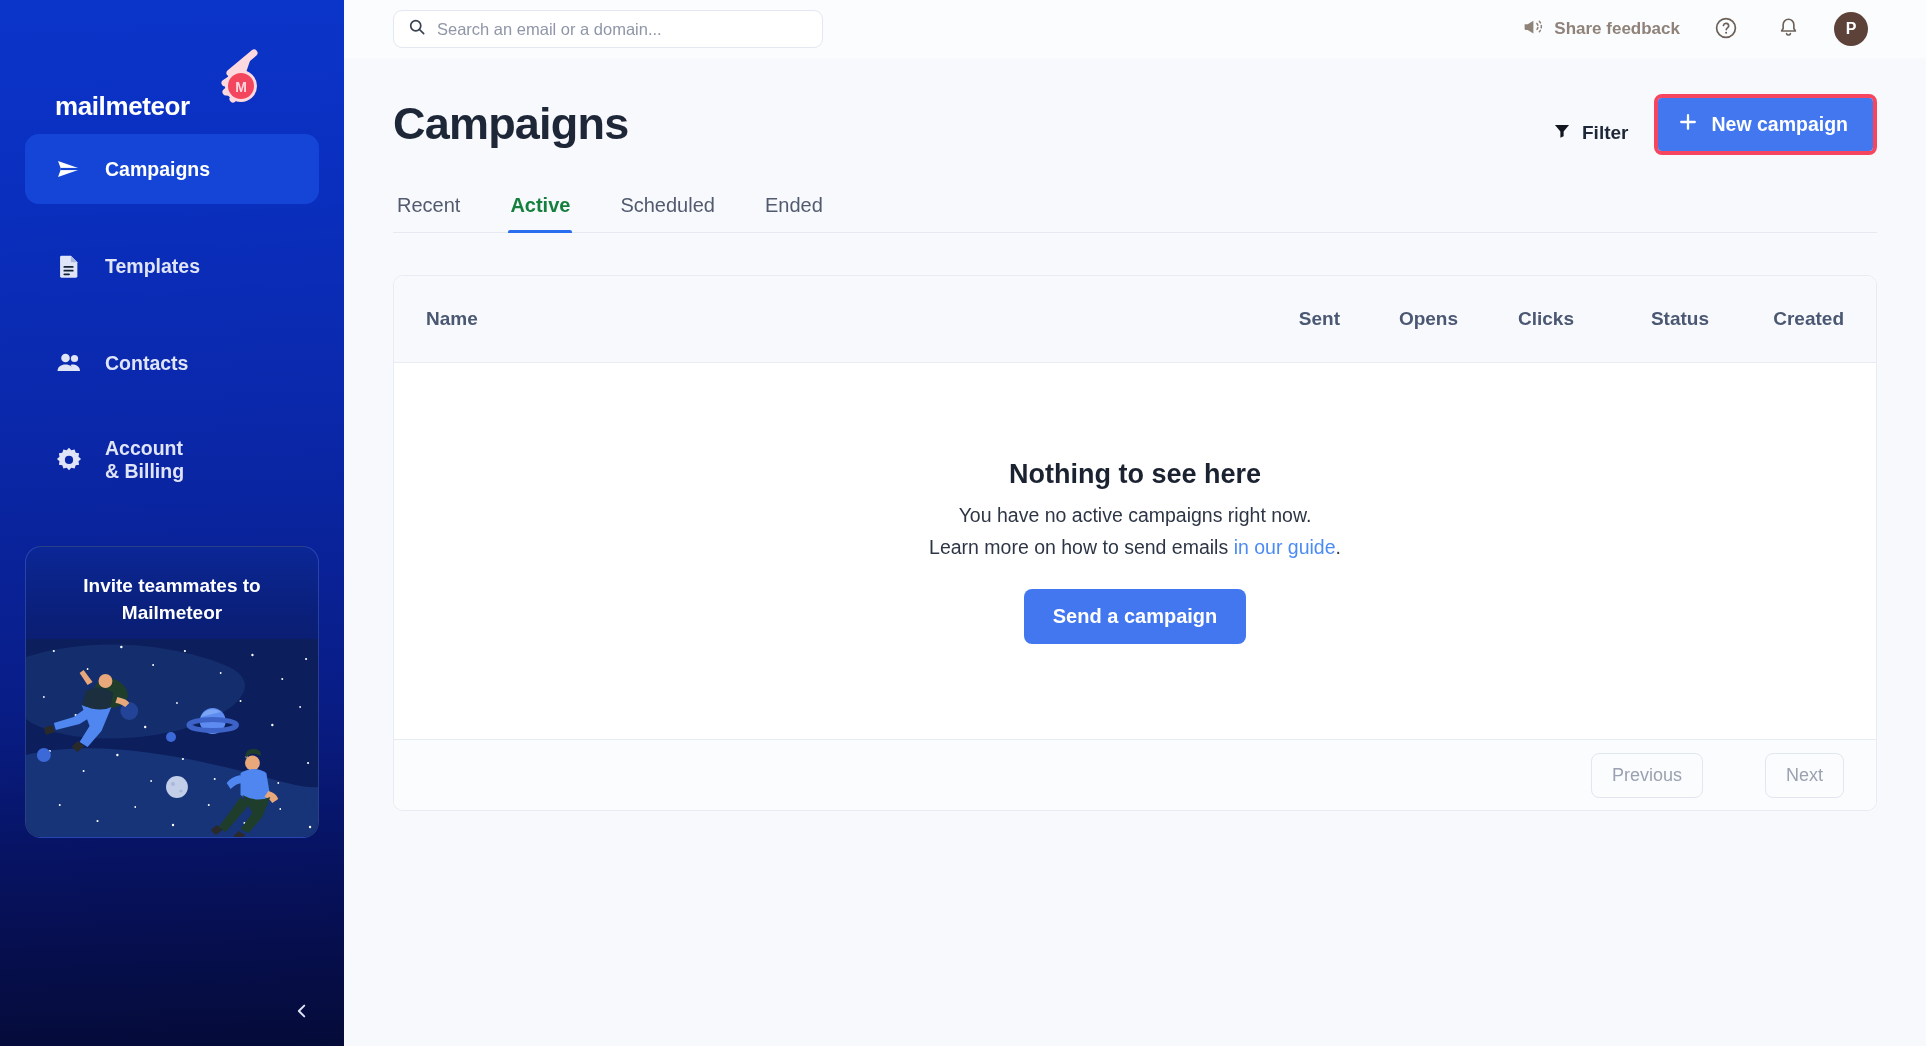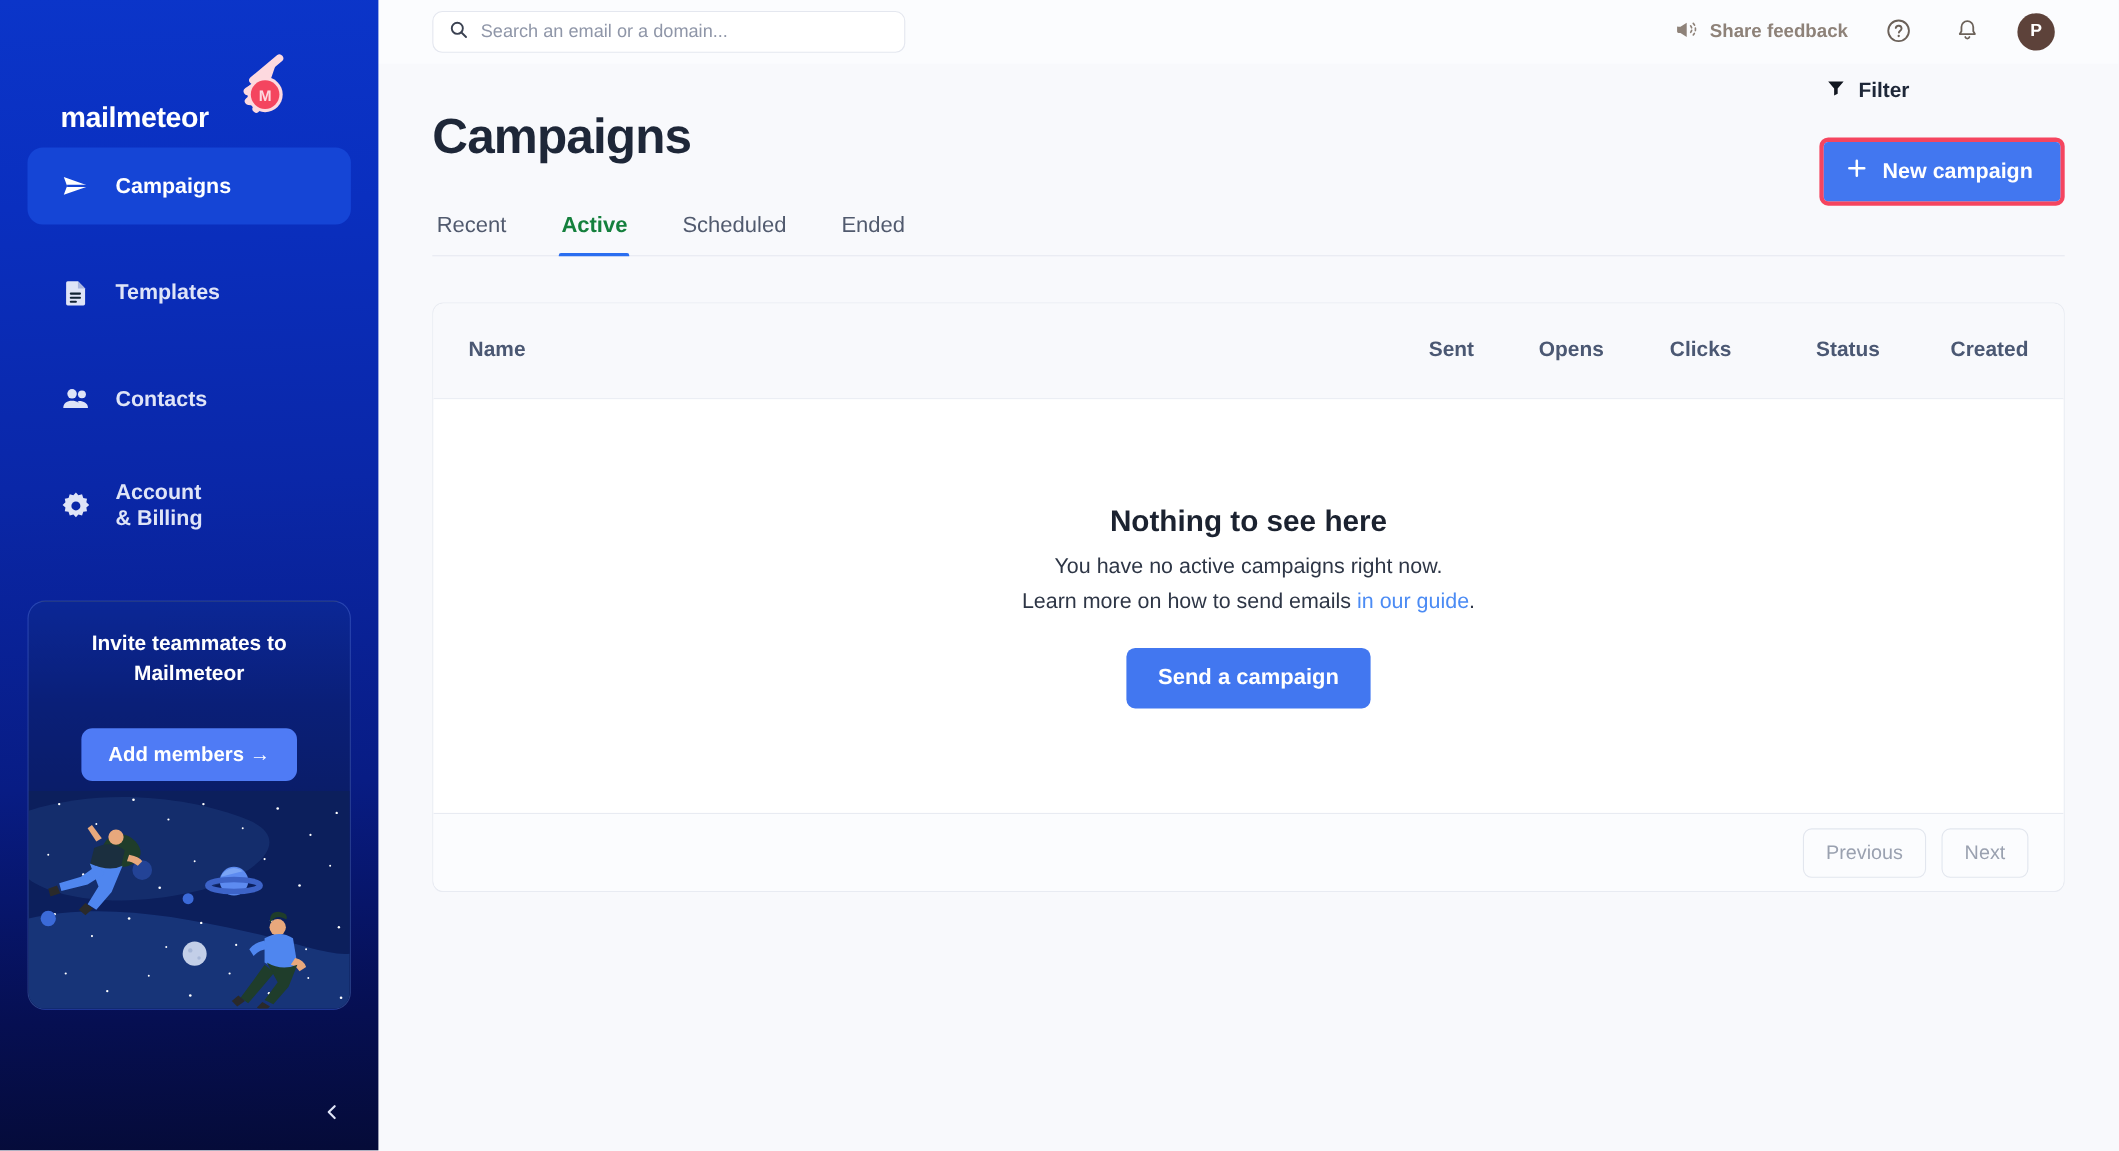"Filter" .head-actions { align-items: flex-start -> flex-end; flex-direction: column -> none }
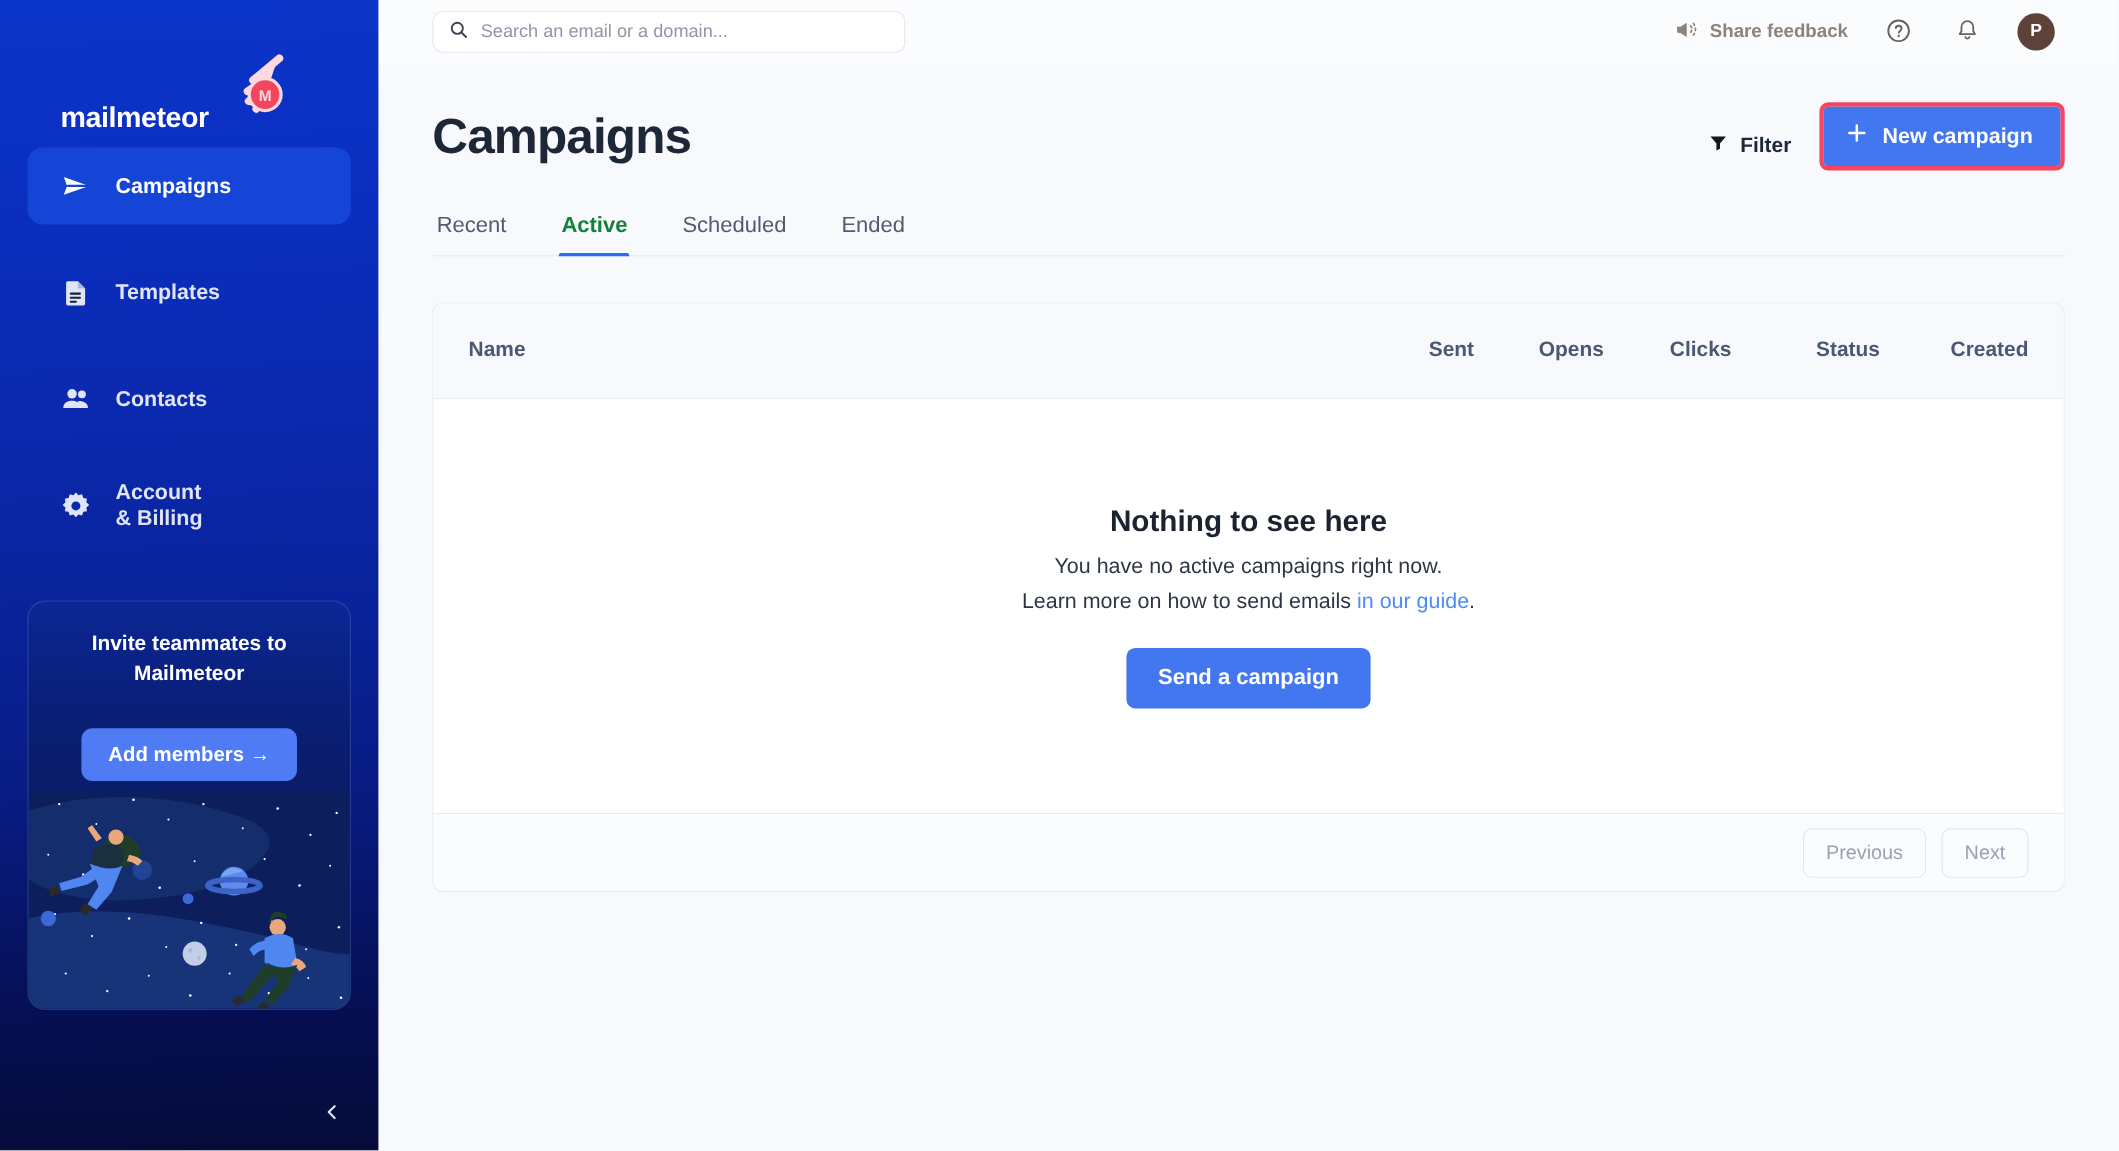"Invite teammates to Mailmeteor" .invite-card { height: 372px -> 292px }
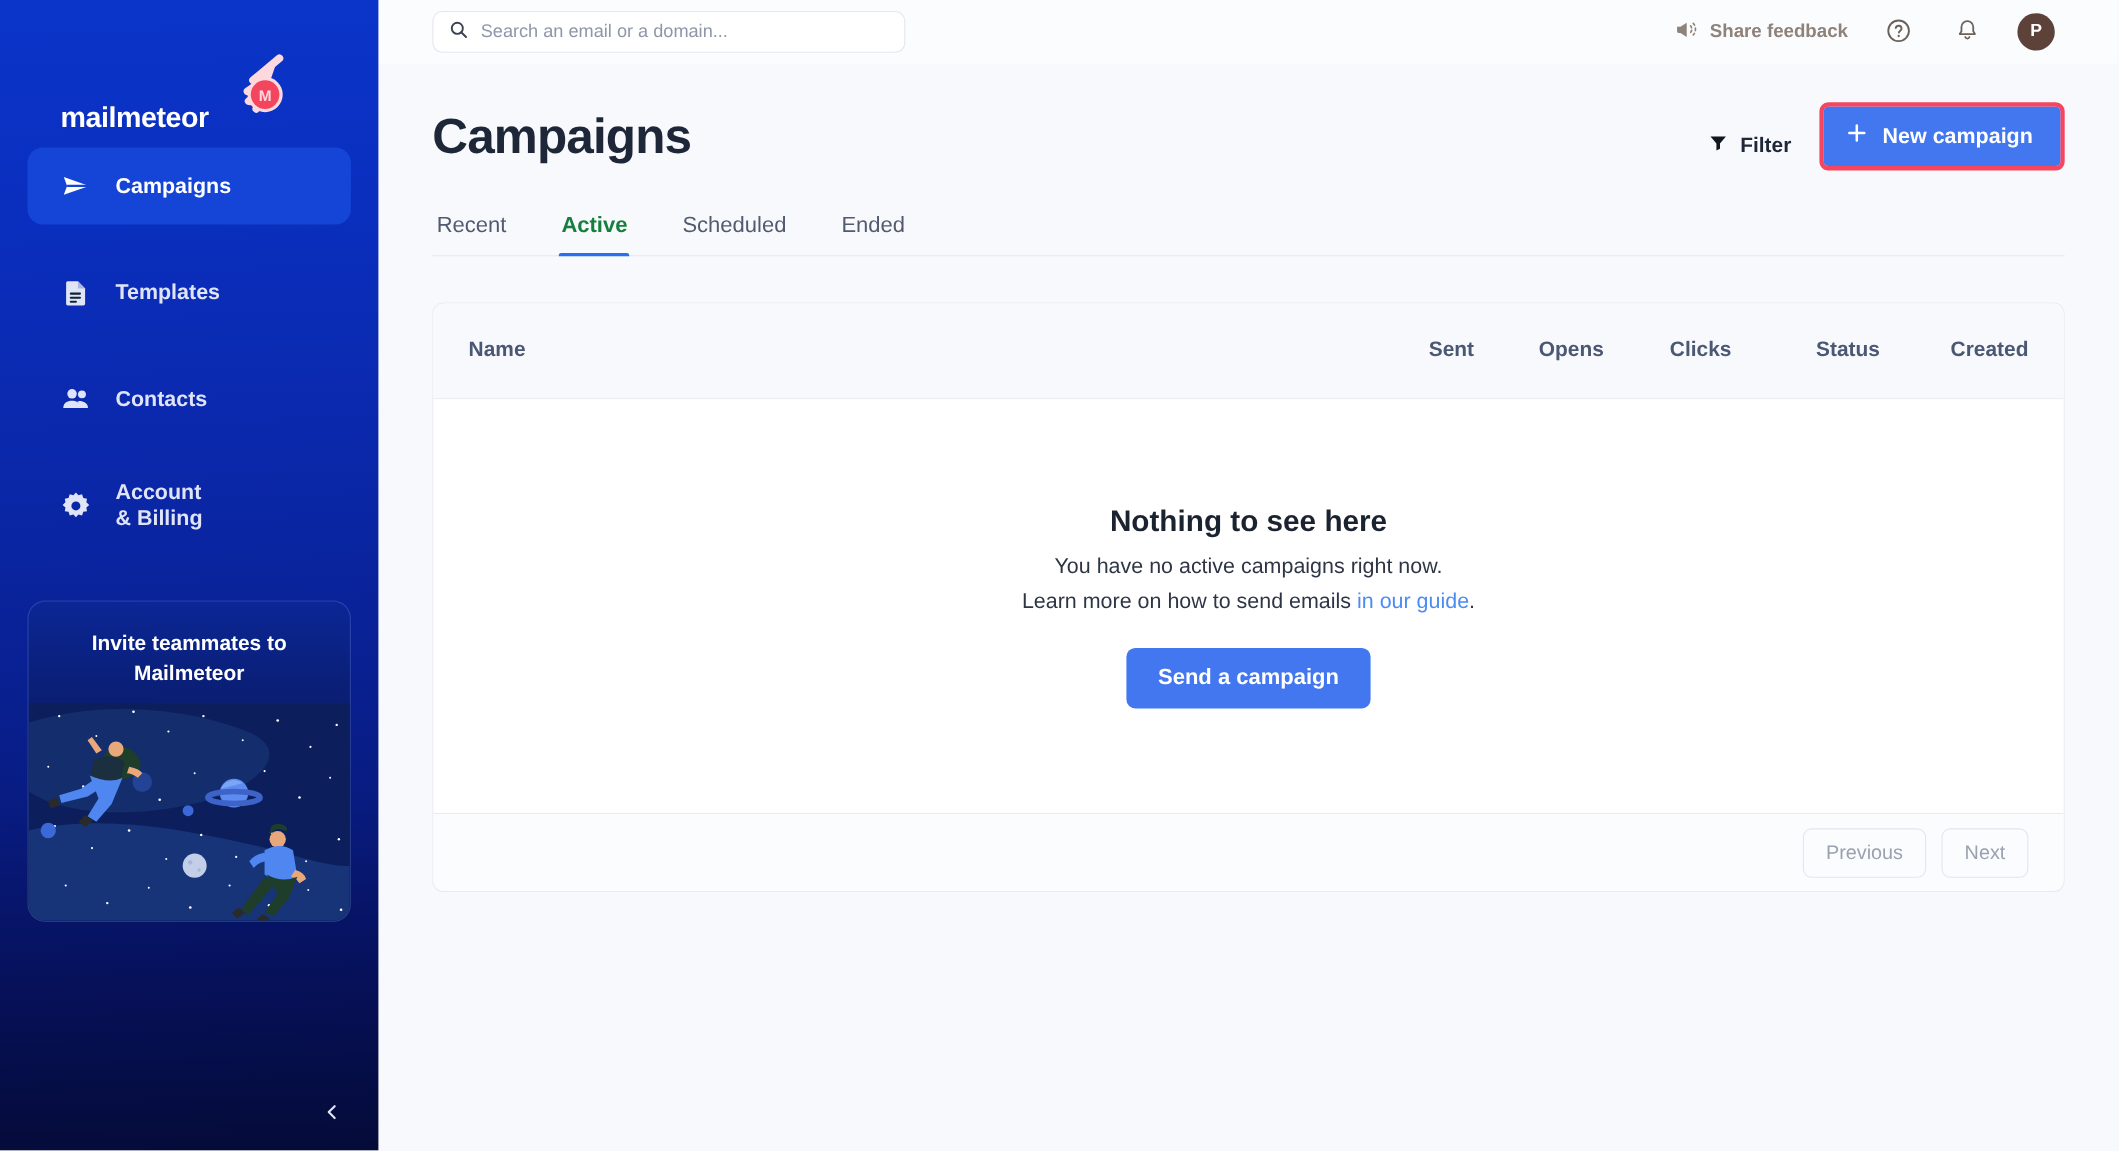"Previous" .page-btn { margin-left: none -> 48px }
